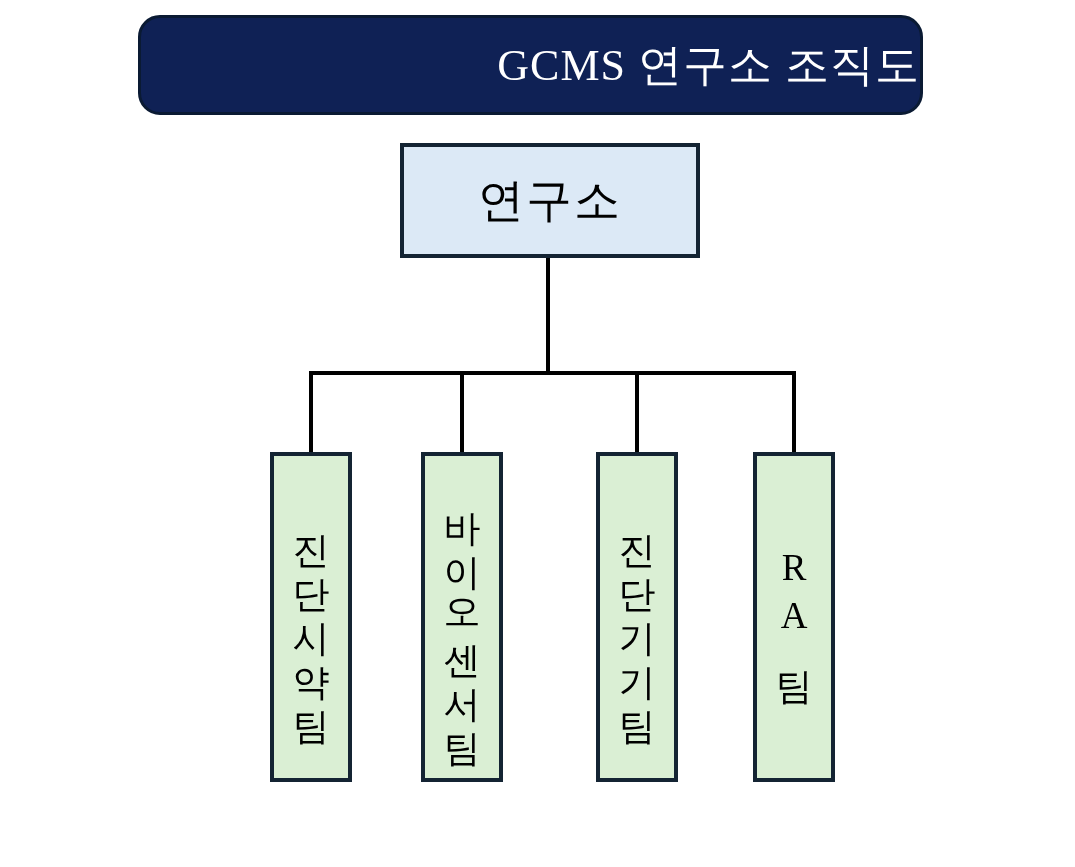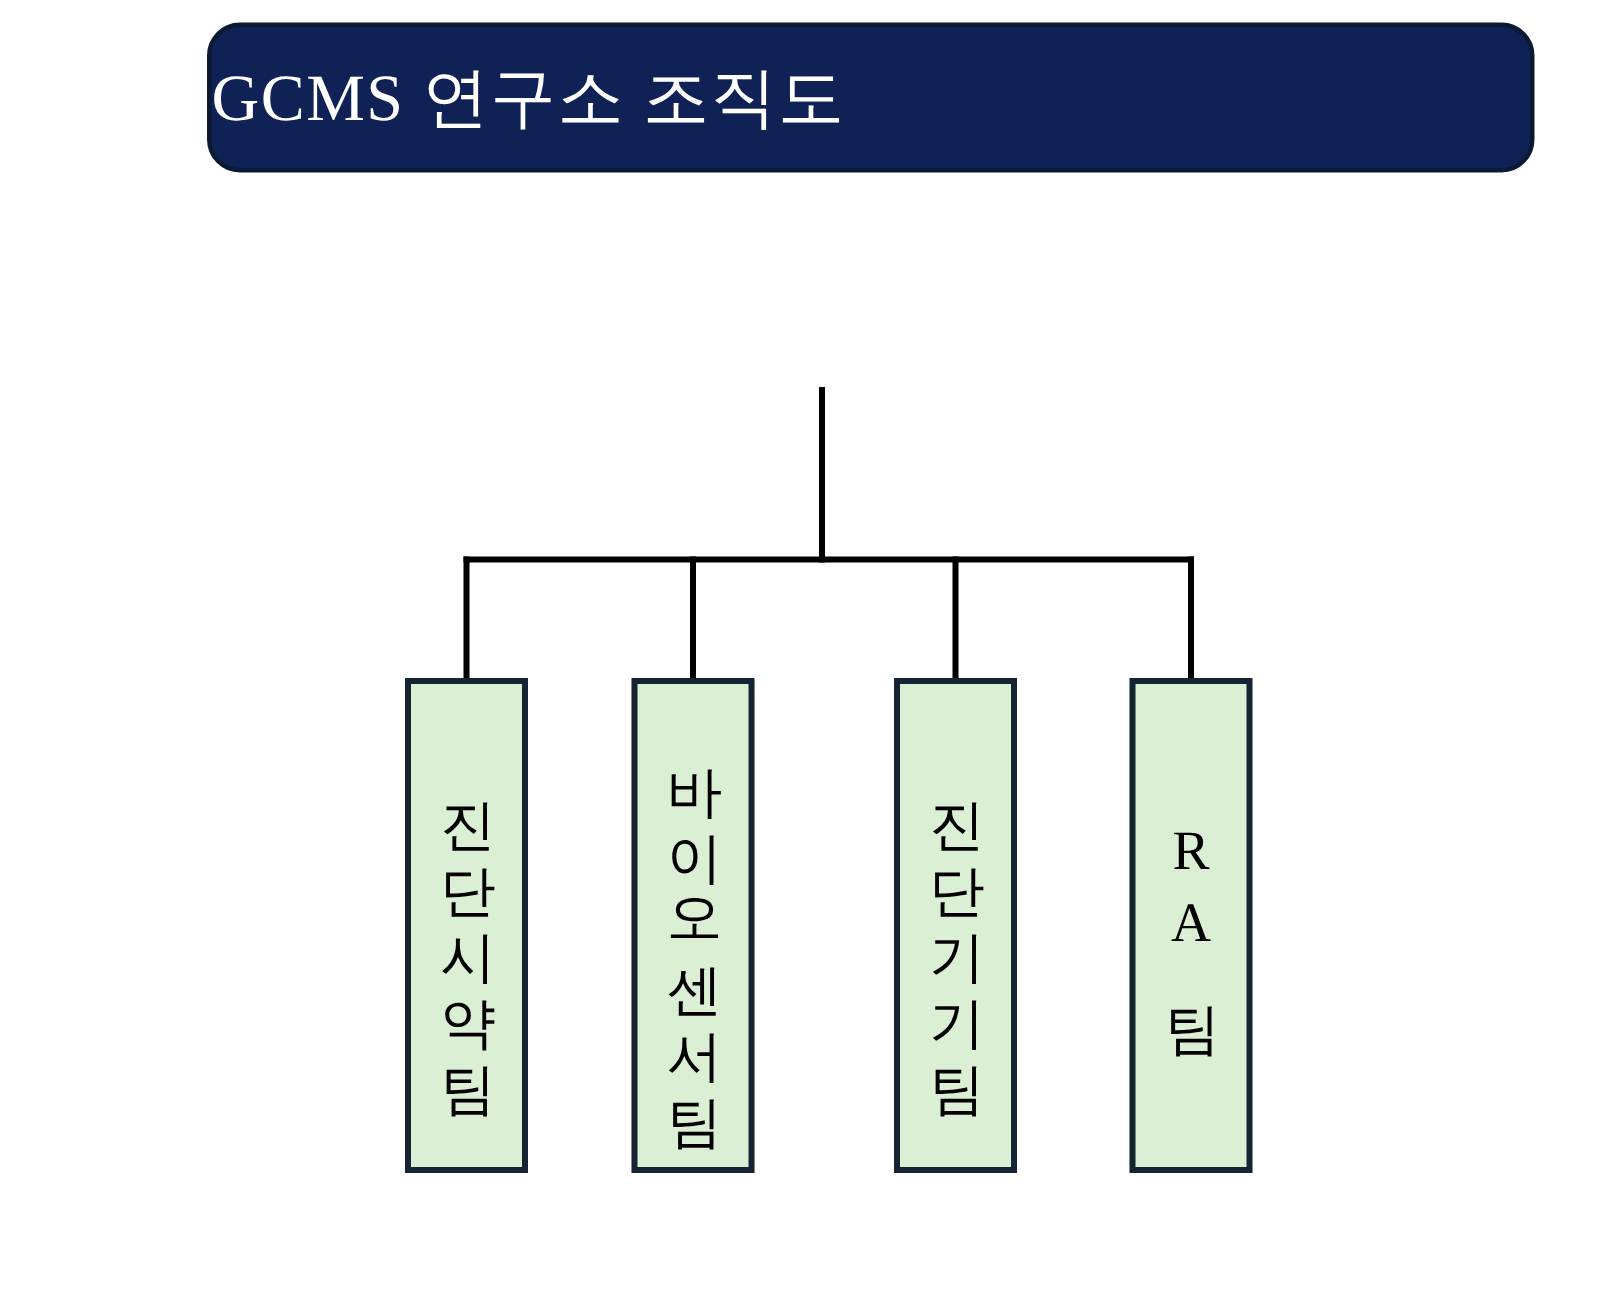"GCMS 연구소 조직도" .banner { justify-content: flex-start -> flex-end; width: 885px -> 785px }
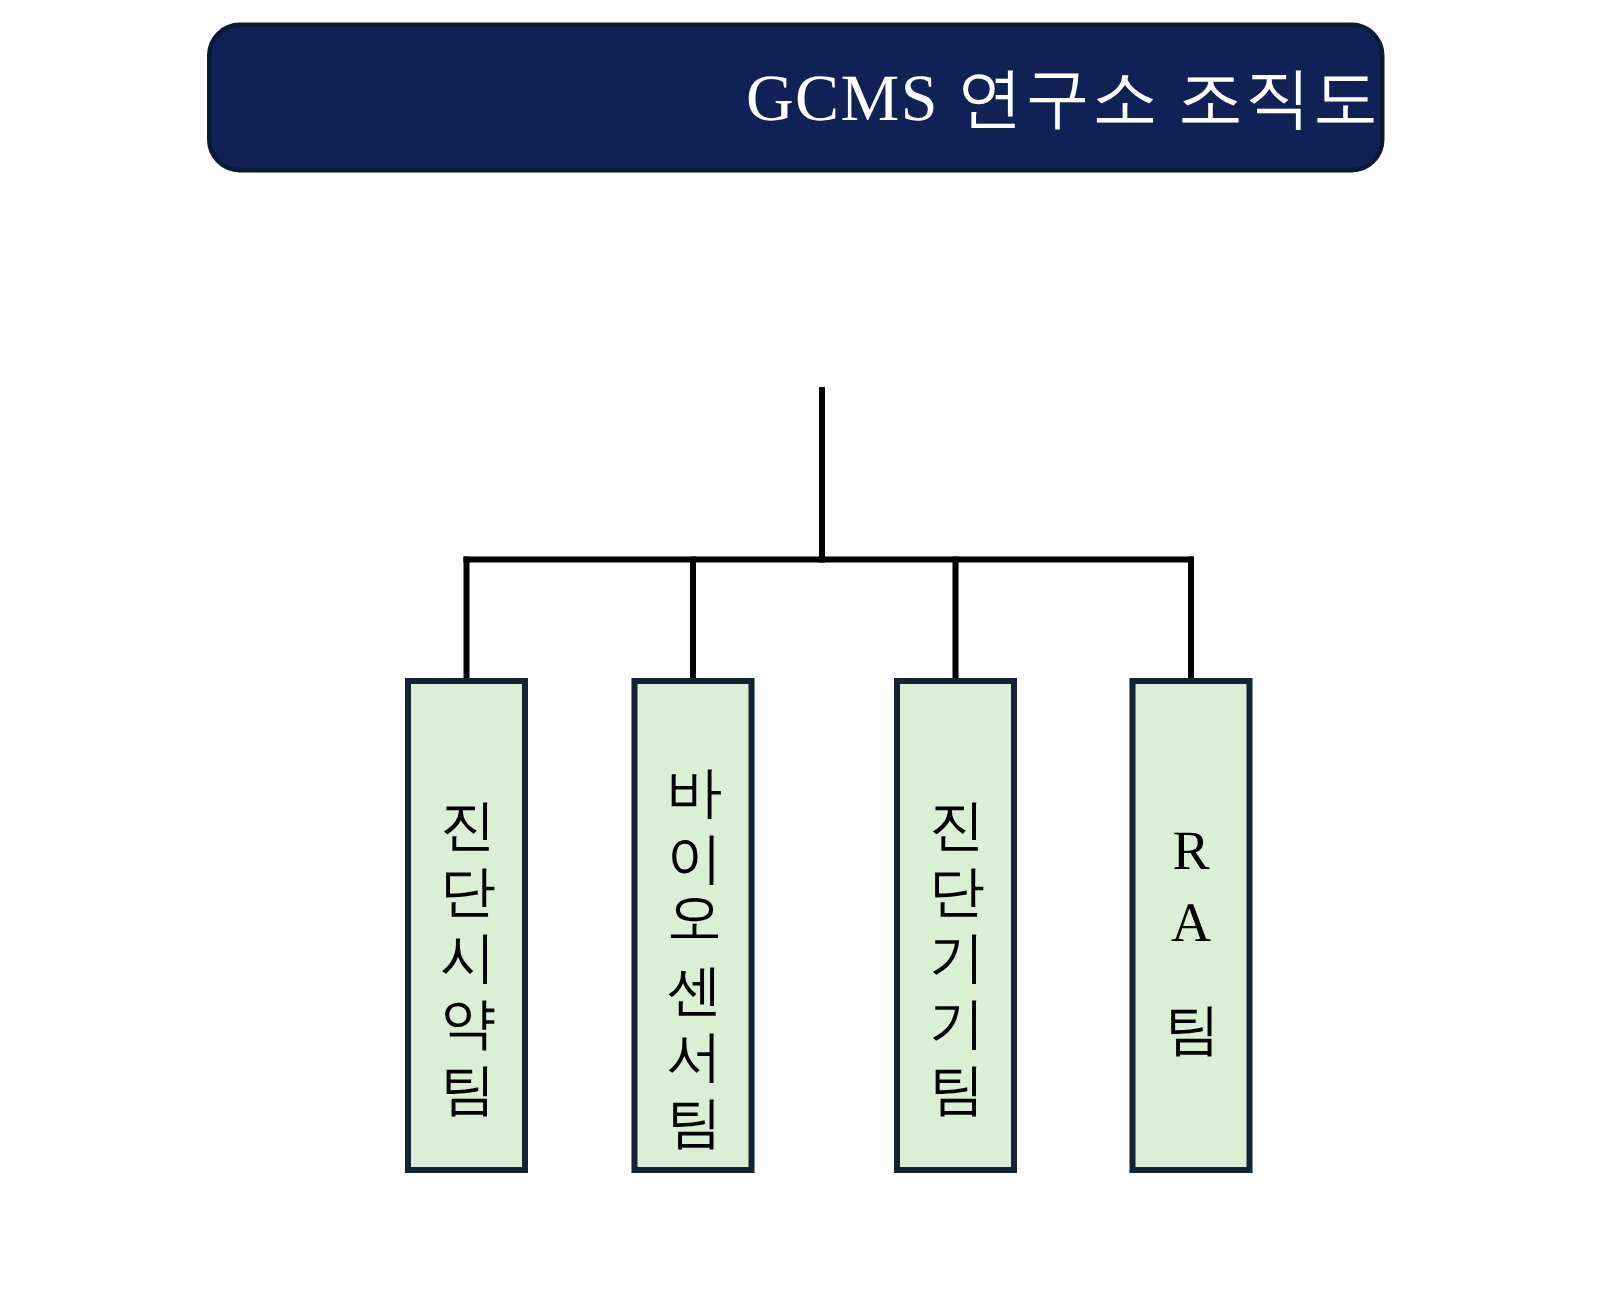"연구소" div.root-box { html: none -> <div> <span>연구소</span> </div> }
